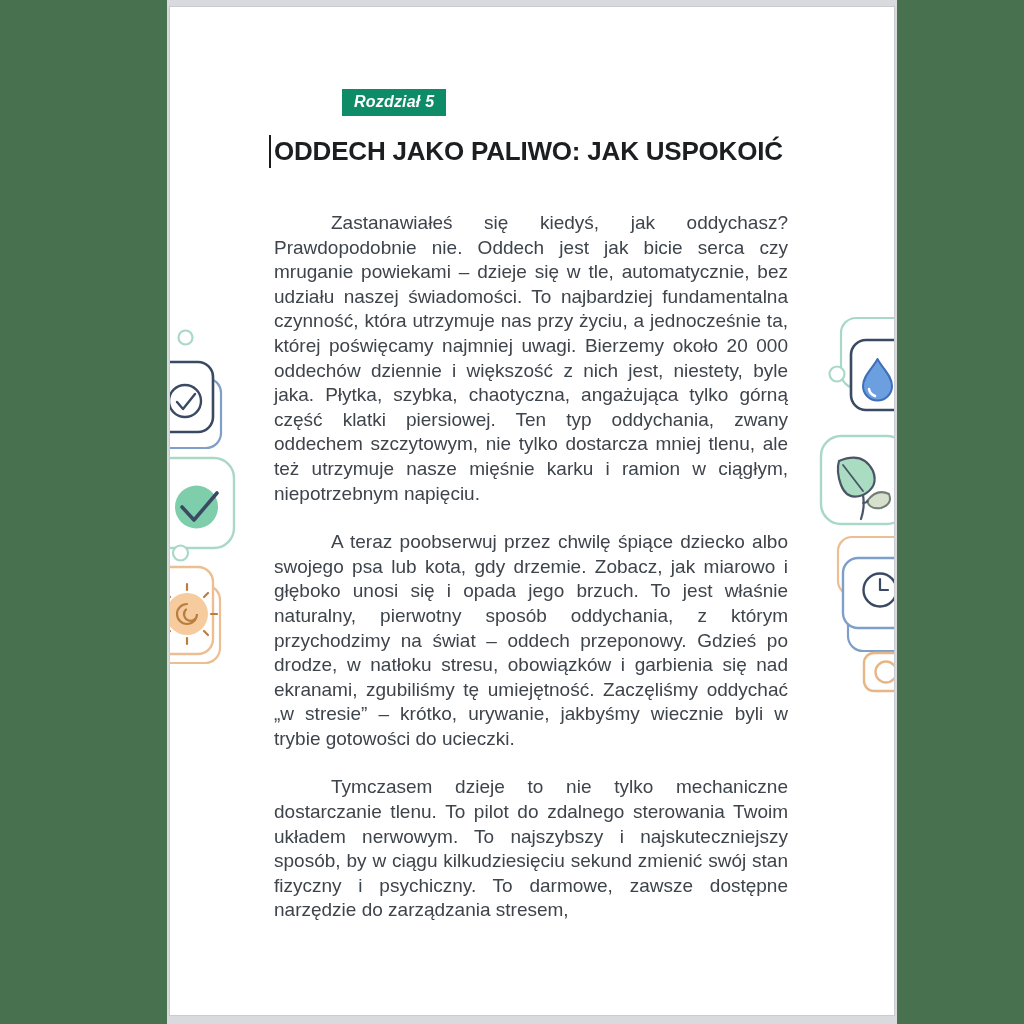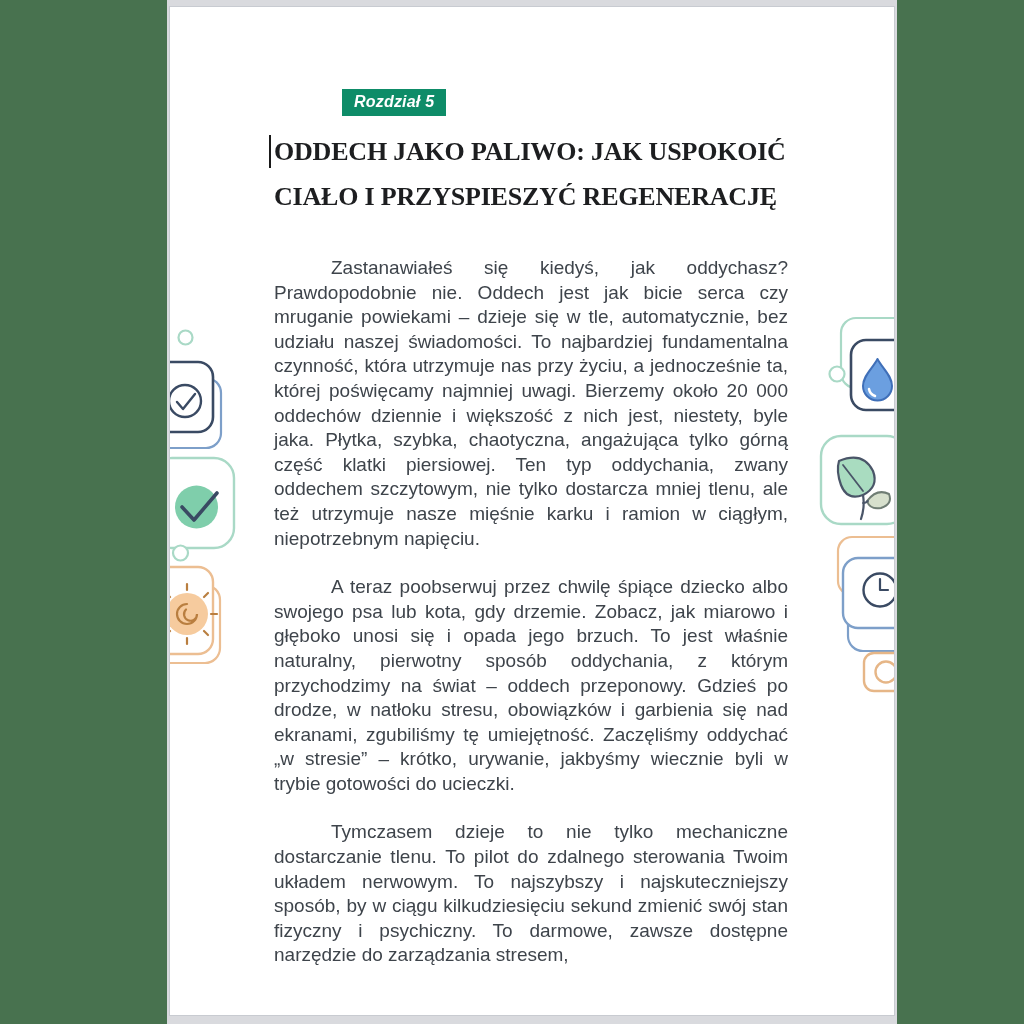"ODDECH JAKO PALIWO: JAK USPOKOIĆ" .page-title .tline { font-family: Liberation Serif, serif -> none }
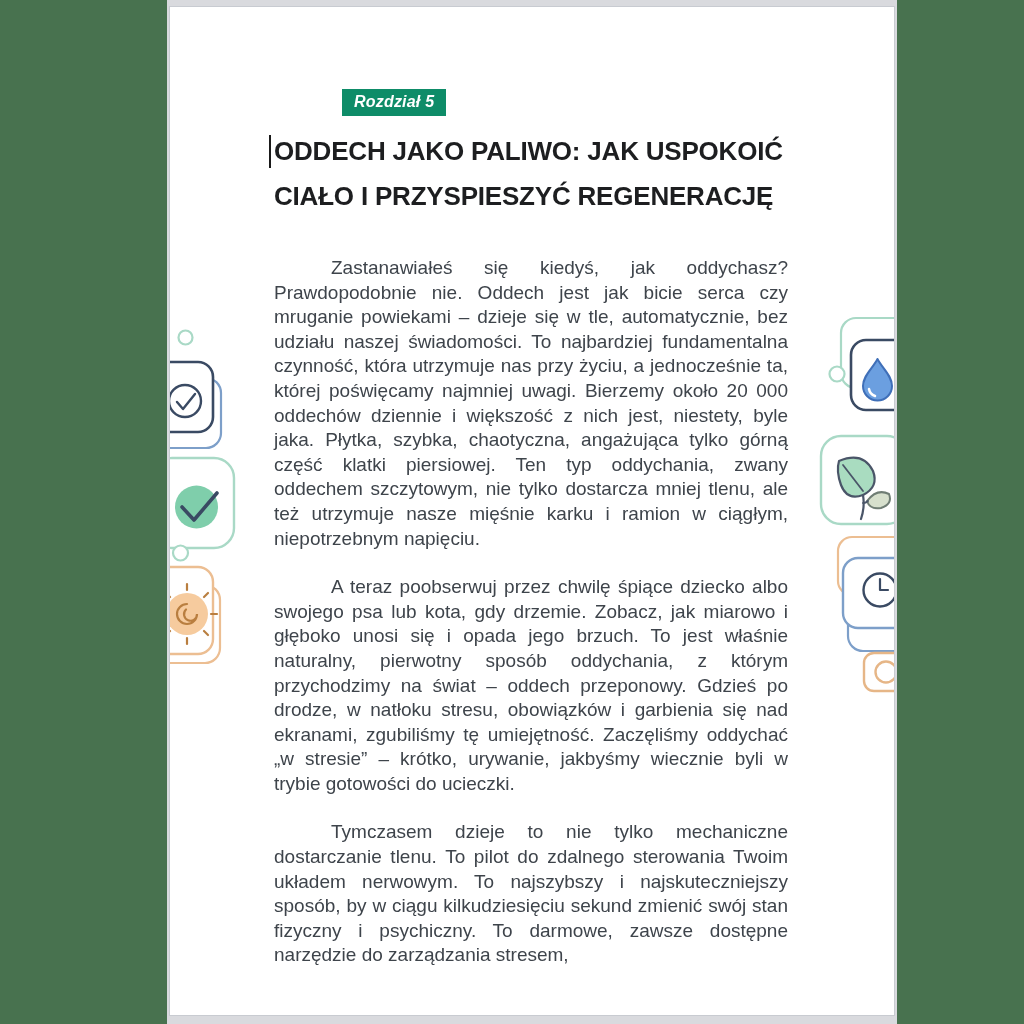"CIAŁO I PRZYSPIESZYĆ REGENERACJĘ" span.tline { html: <span>CIAŁO I PRZYSPIESZYĆ REGENERACJĘ</span> -> none }
